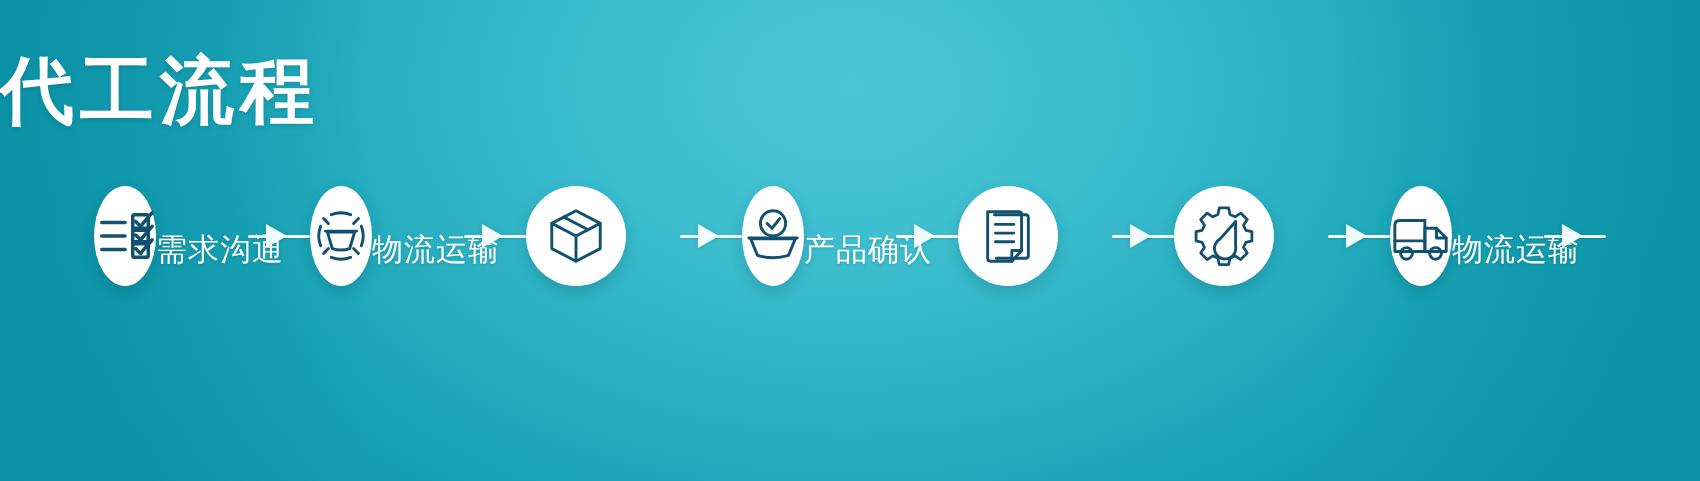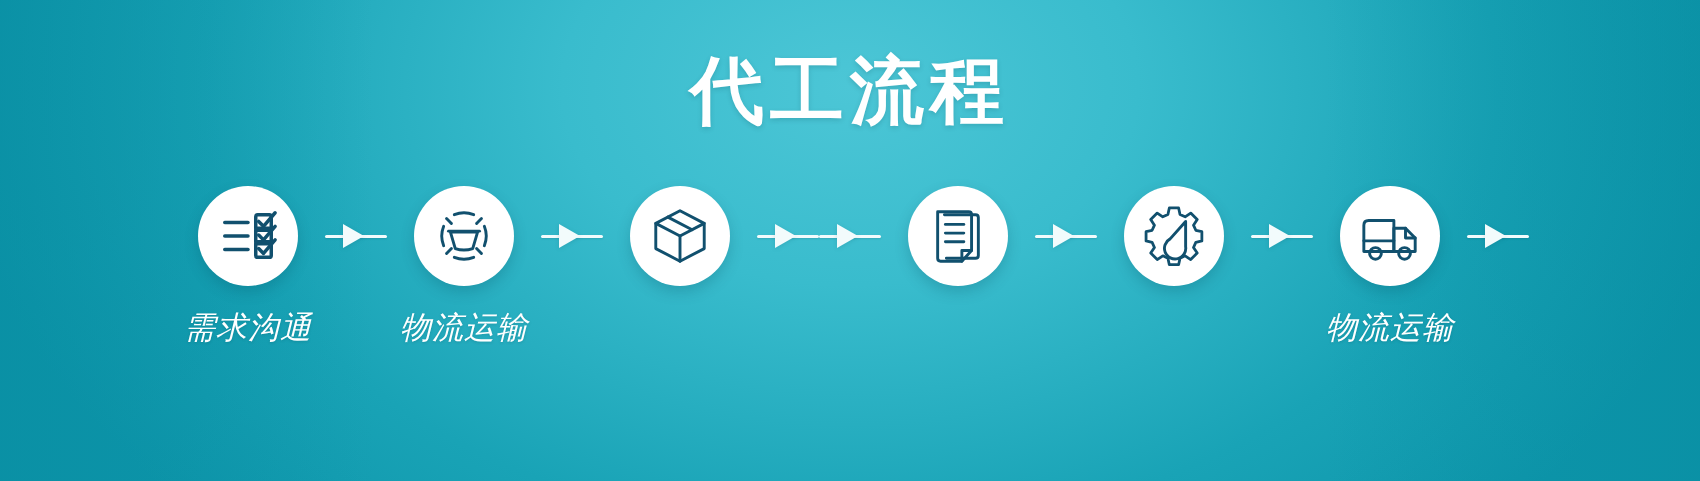"代工流程" .title { text-align: center -> none }
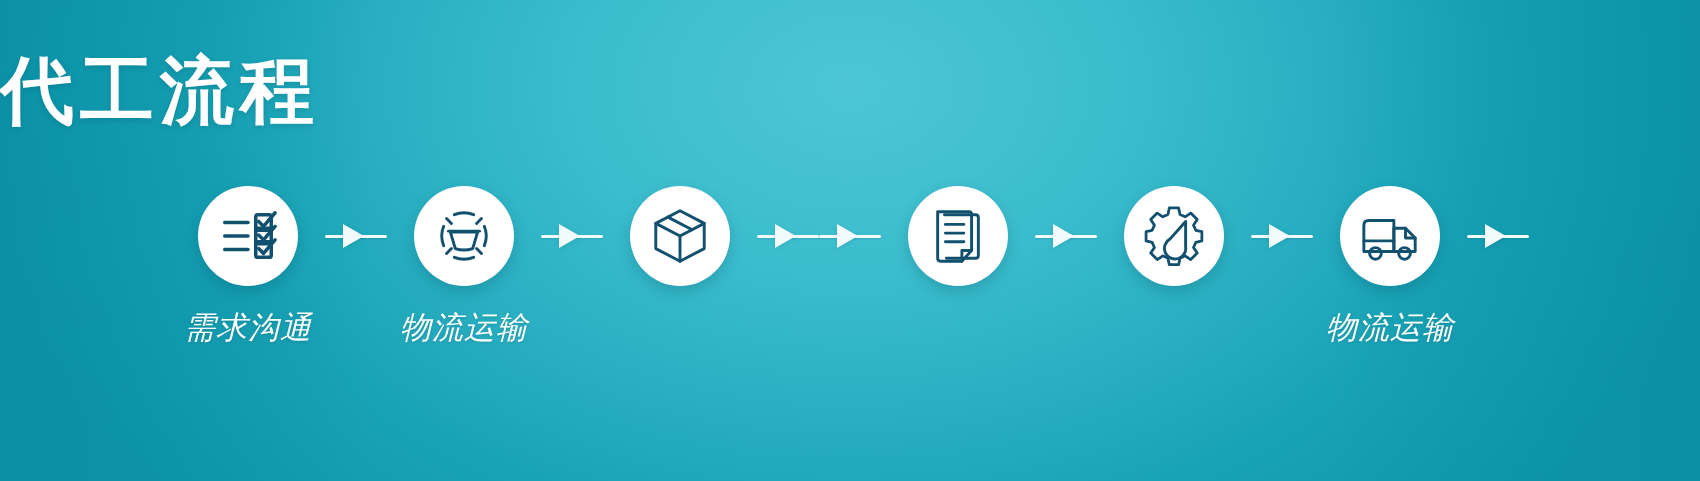"需求沟通" .step { flex-direction: column -> row; font-style: italic -> none }
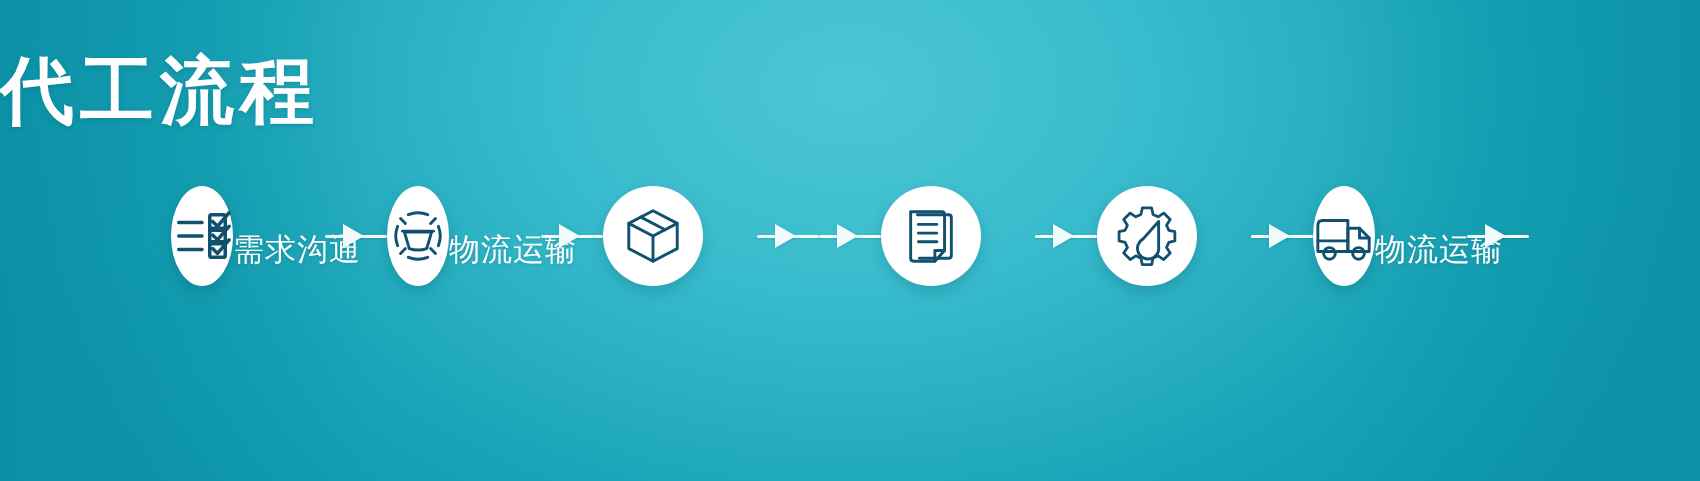"产品确认" div.step { html: none -> <div> <div> <span> <svg> <circle></circle> <polyline></polyline> <path></path> <line></line> </svg> </span> </div> <div>产品确认</div> </div> }
